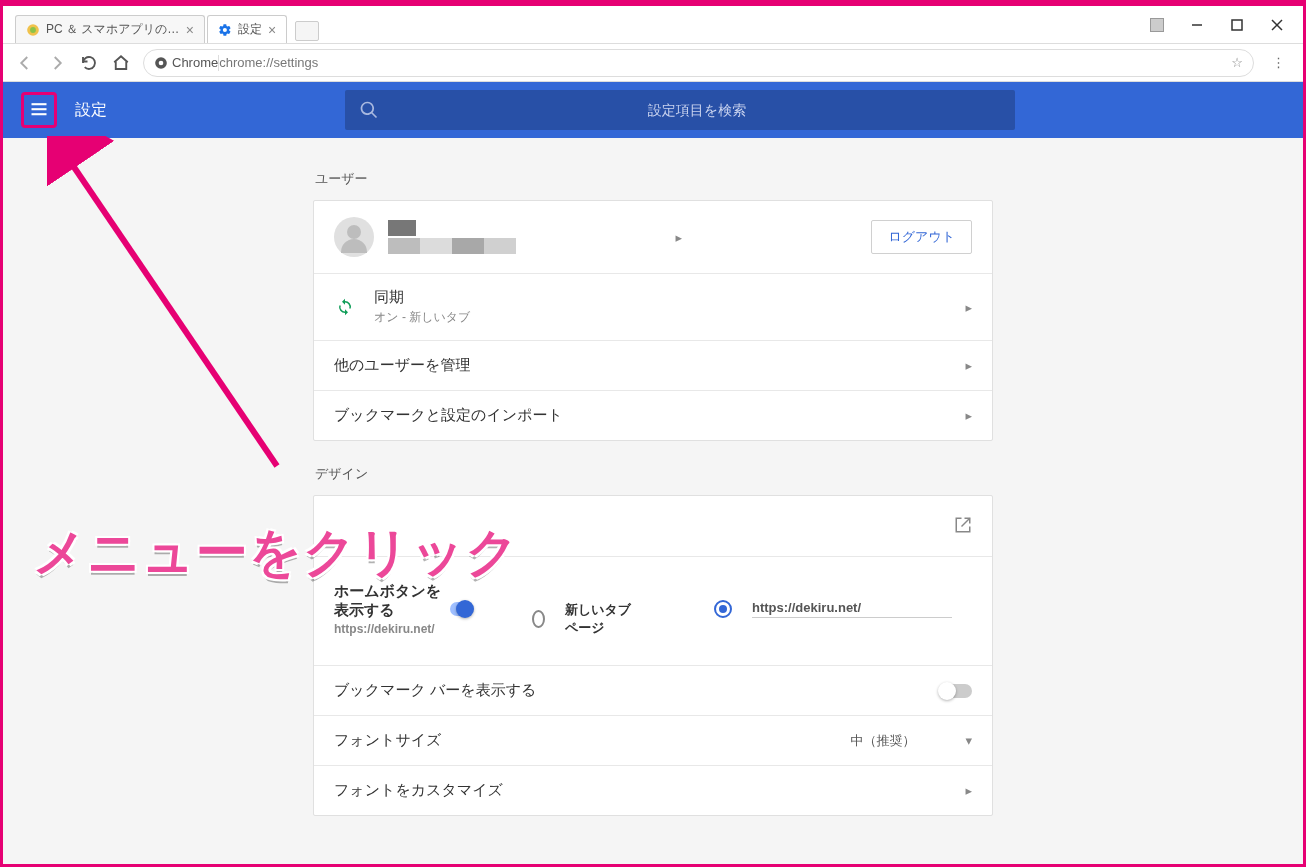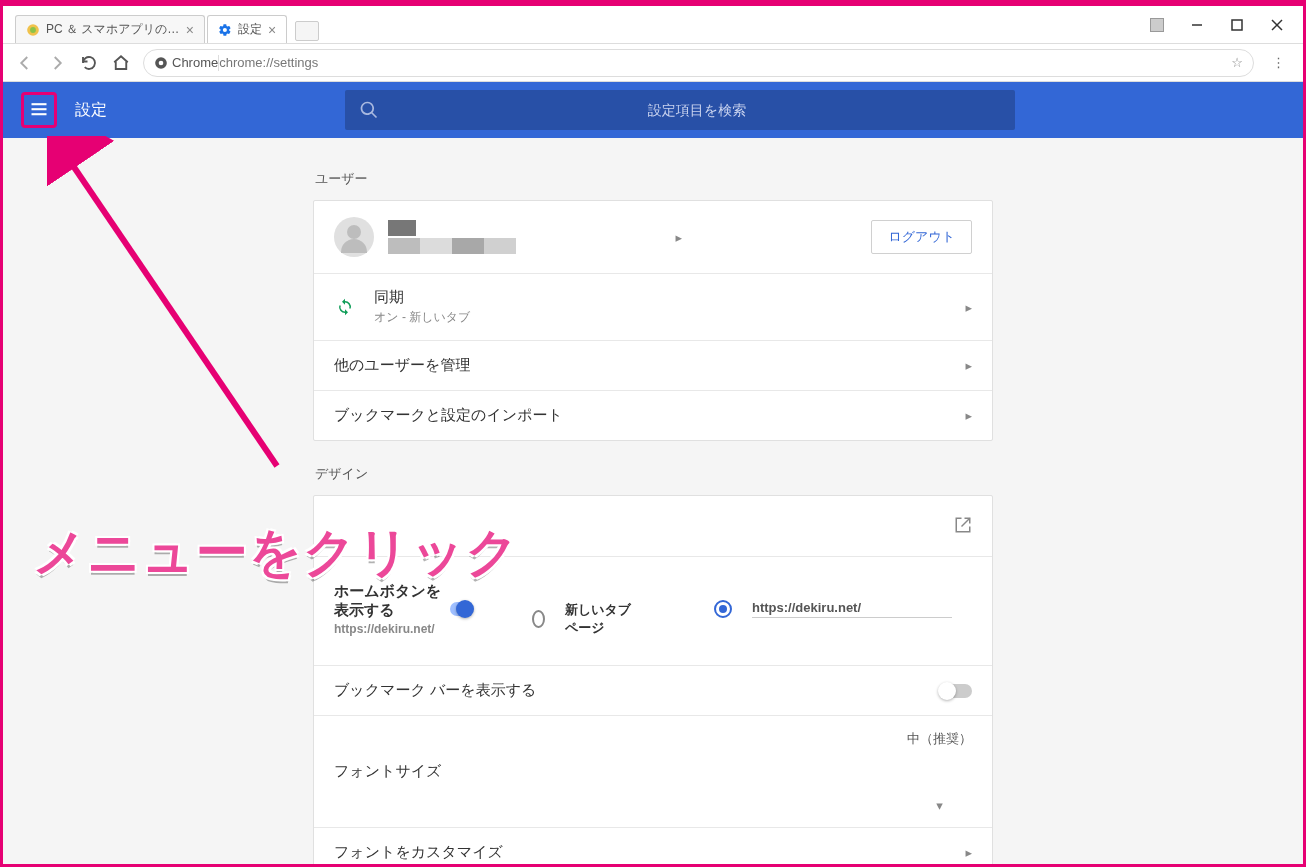"中（推奨）" .select-val { flex-direction: column -> none }
